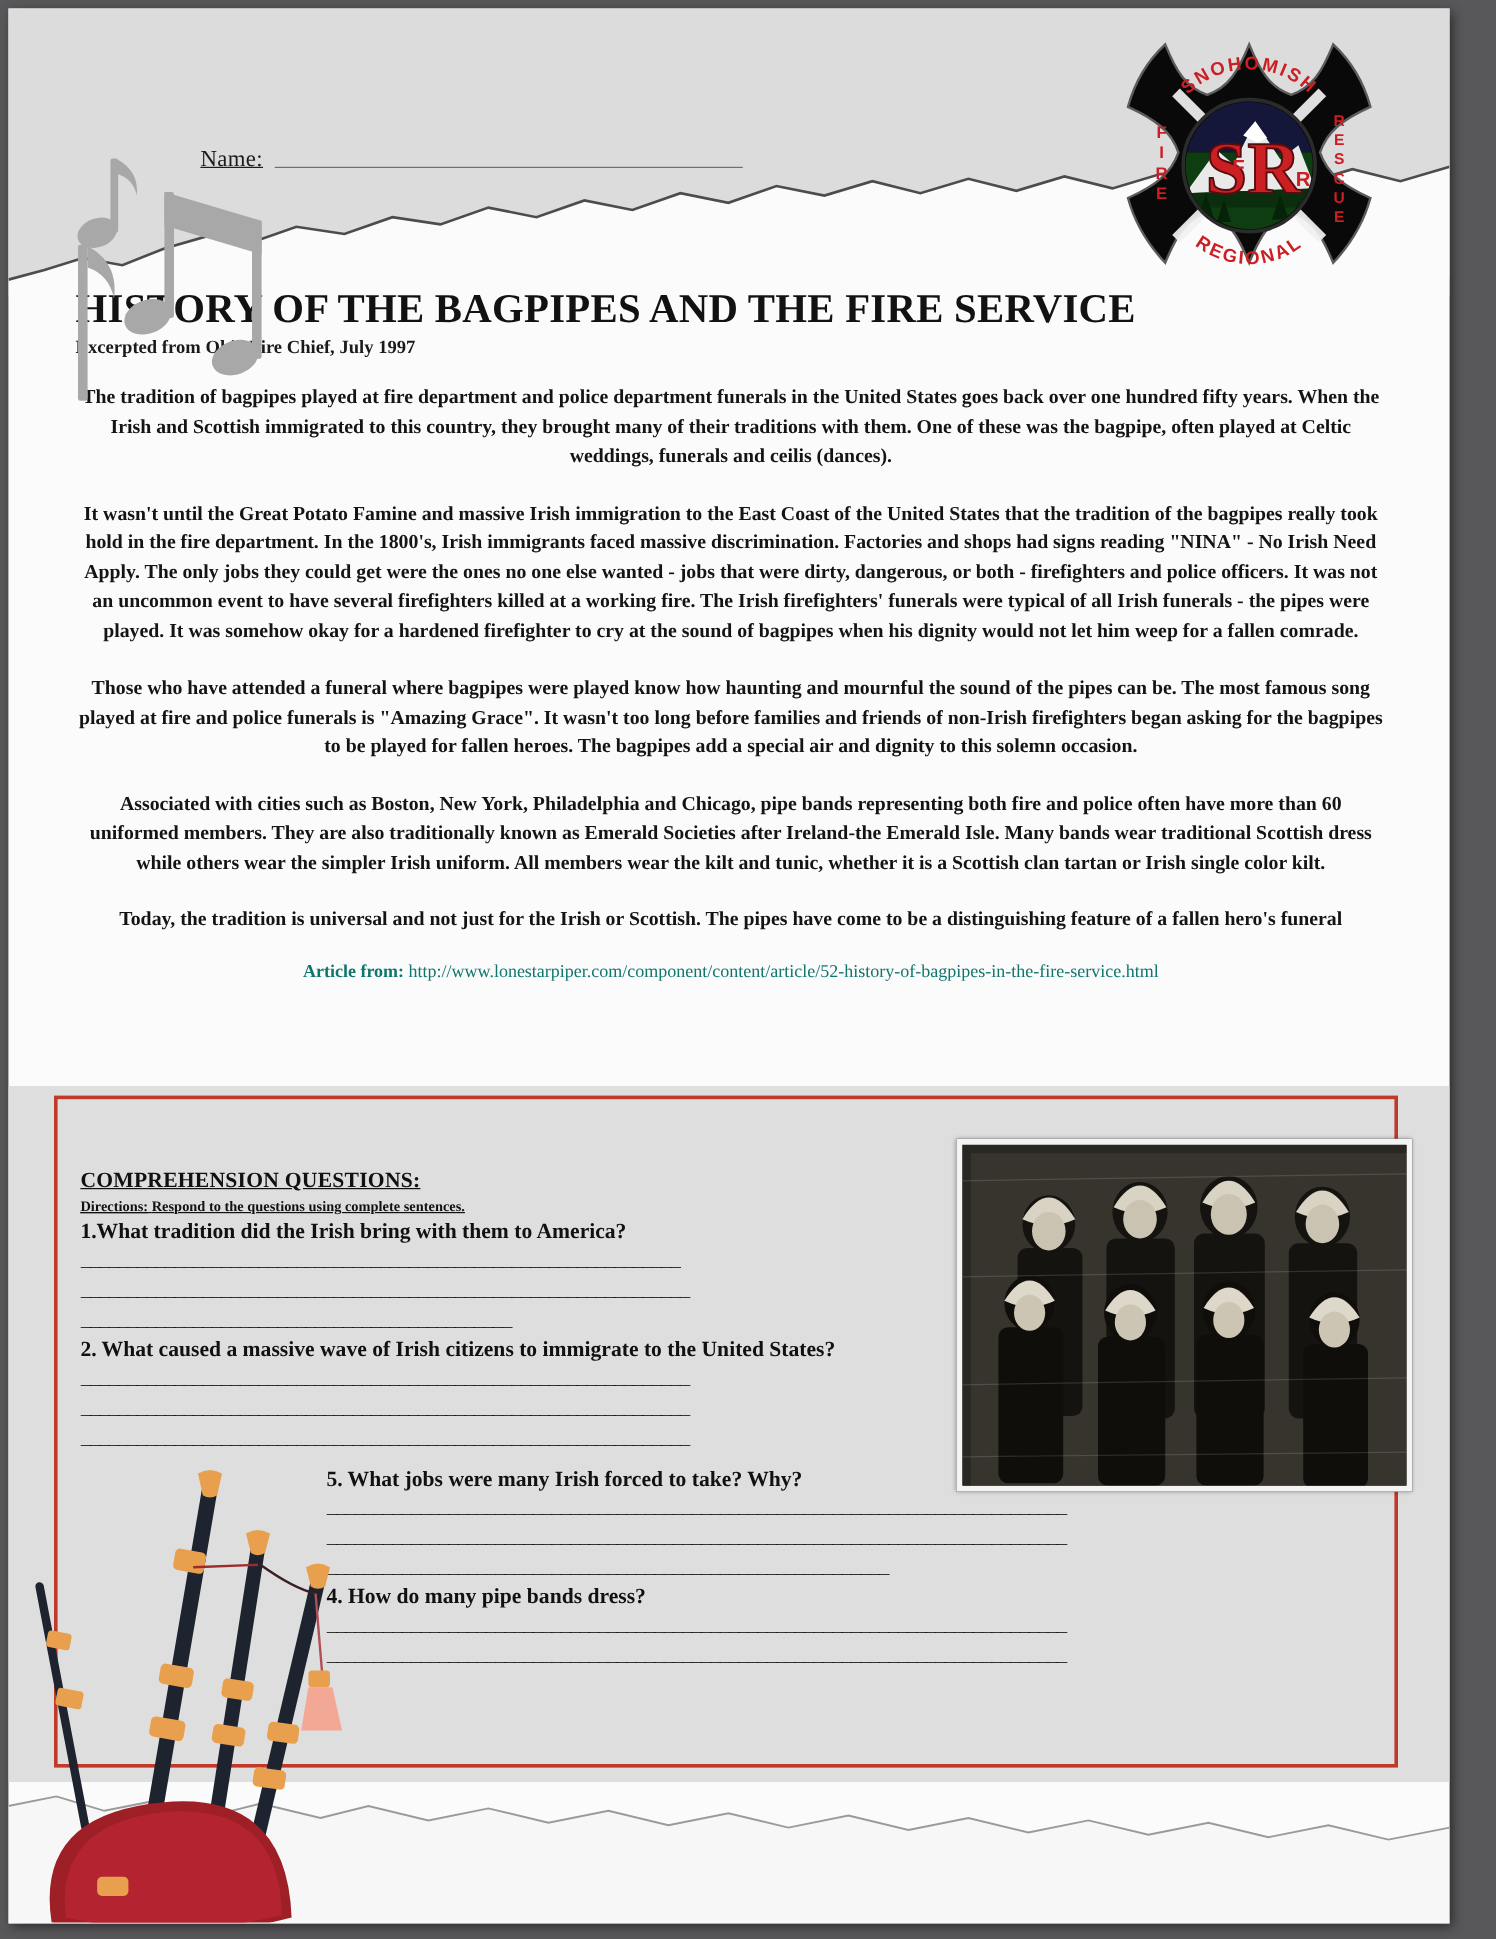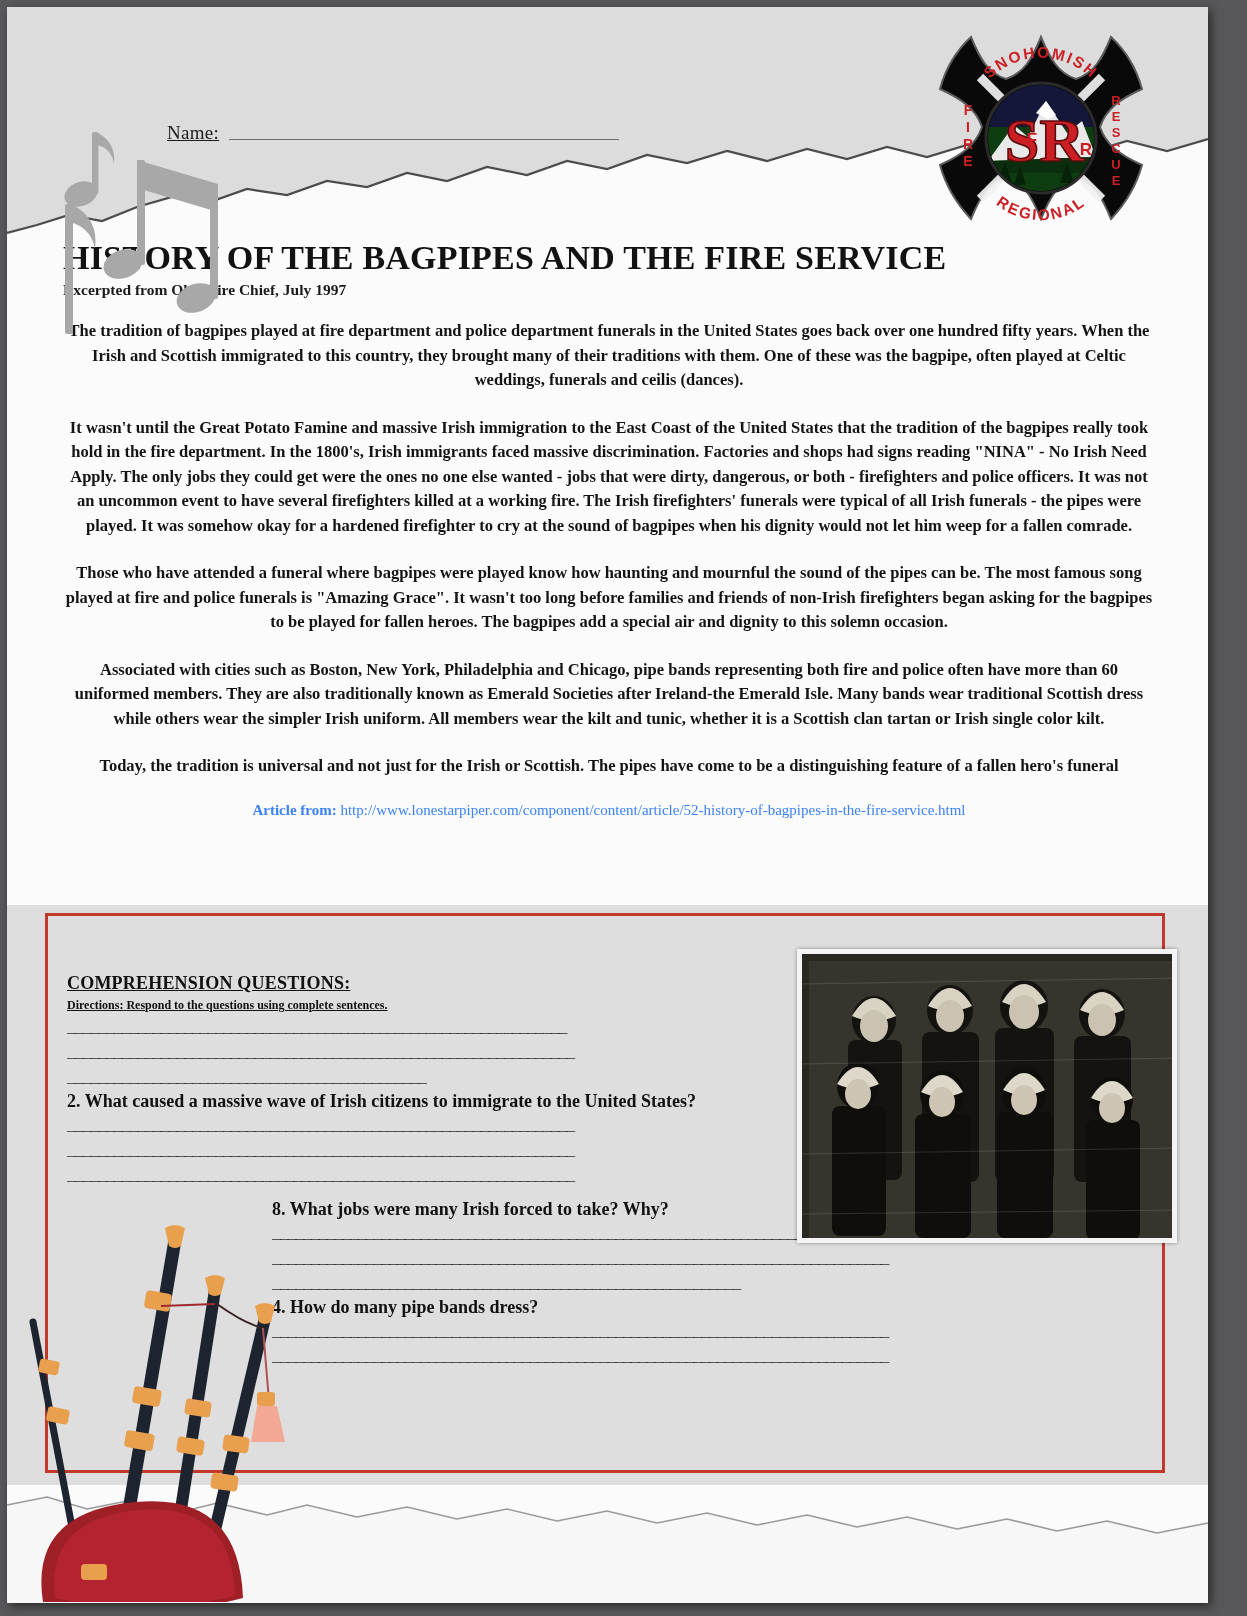"Article from:" .source { color: #3b82f6 -> #0f766e }
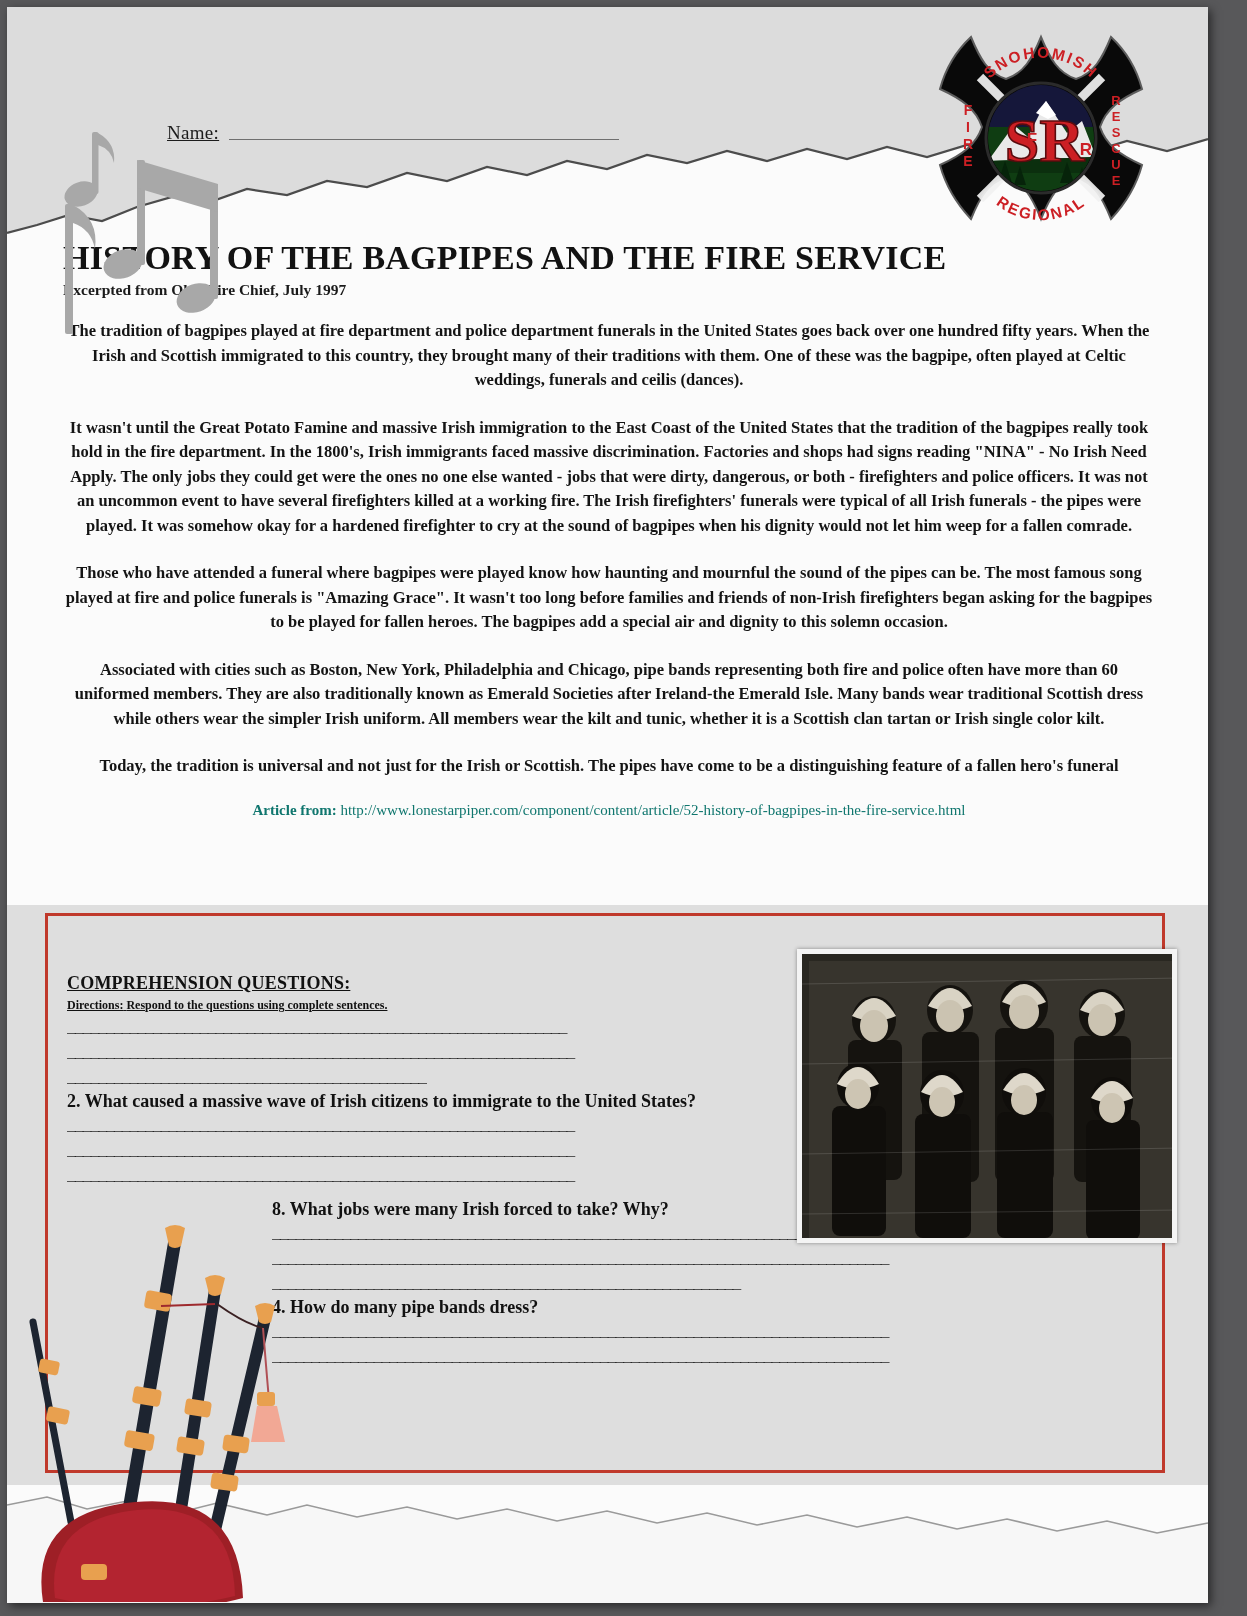"1.What tradition did the Irish" div.q-text { html: none -> <div>1.What tradition did the Irish bring with them to America?</div> }
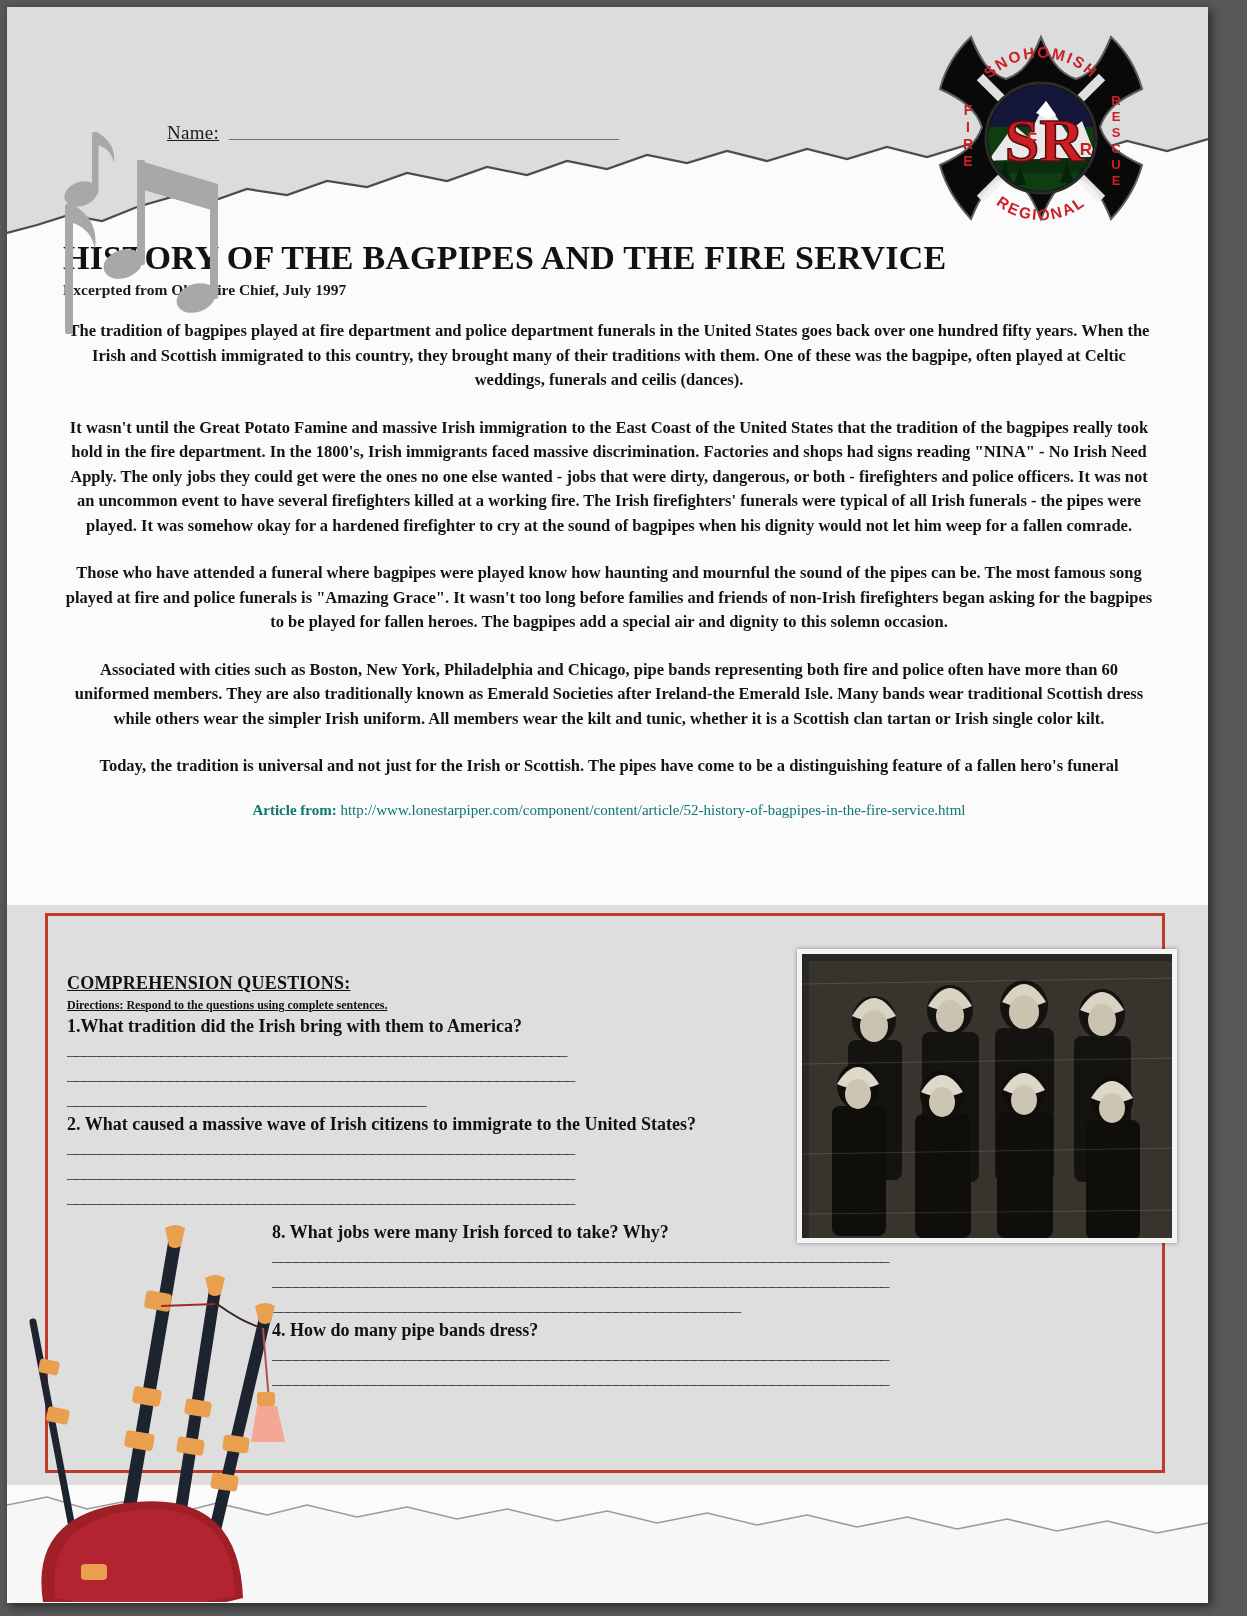"8. What jobs were many" div.q-text { text: 8 -> 5 }
